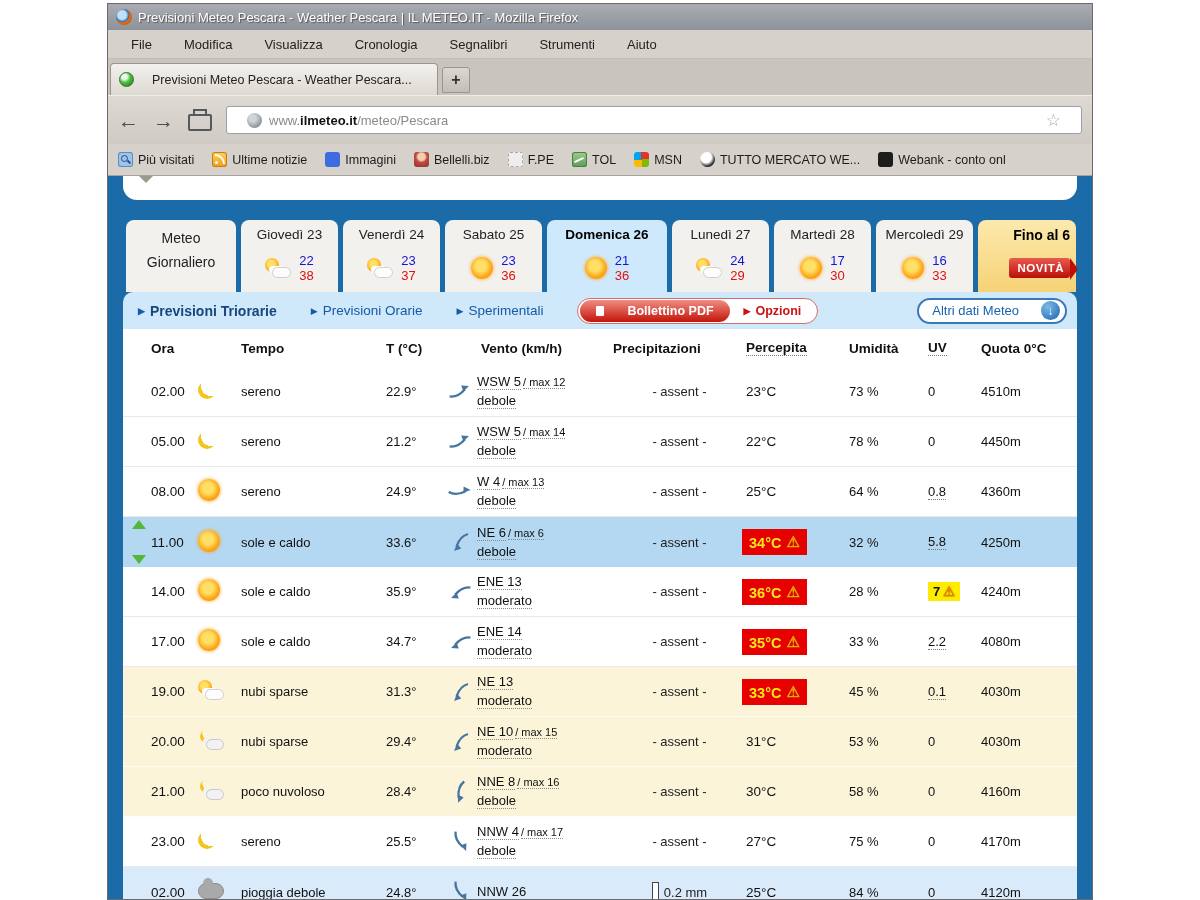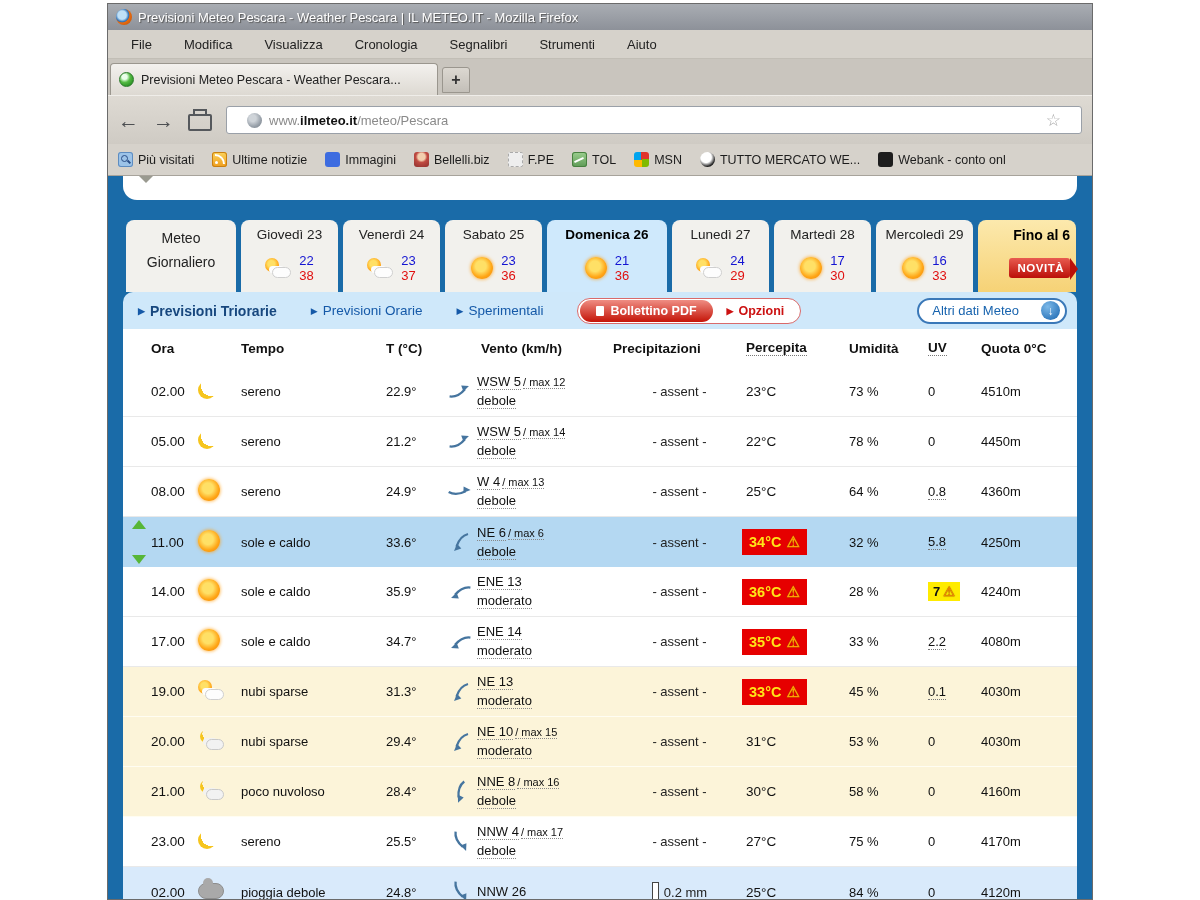"Previsioni Meteo Pescara - Weather Pescara..." .btab { gap: 7px -> 18px }
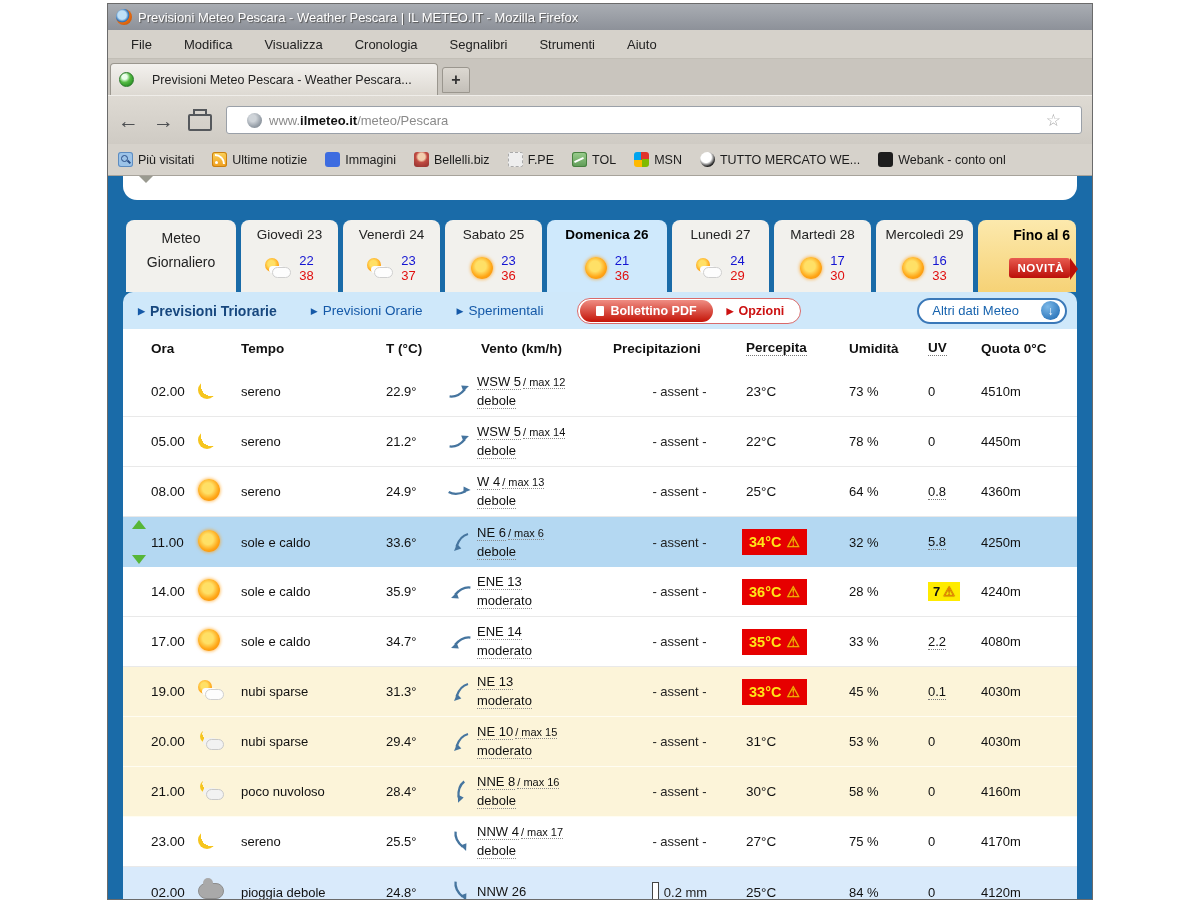"Bollettino PDF" .pdfbtn { gap: 6px -> 23px }
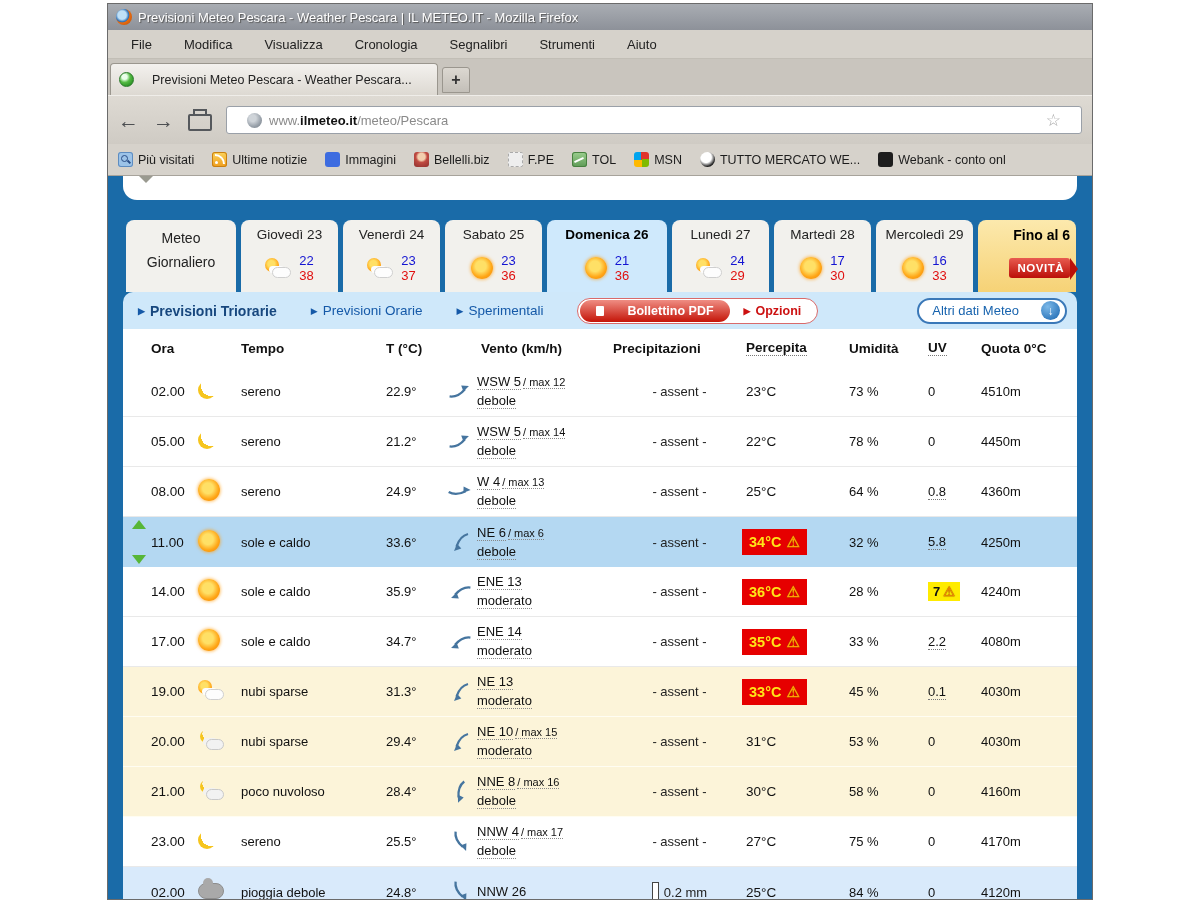"23°C" .pbox { align-items: center -> flex-end }
